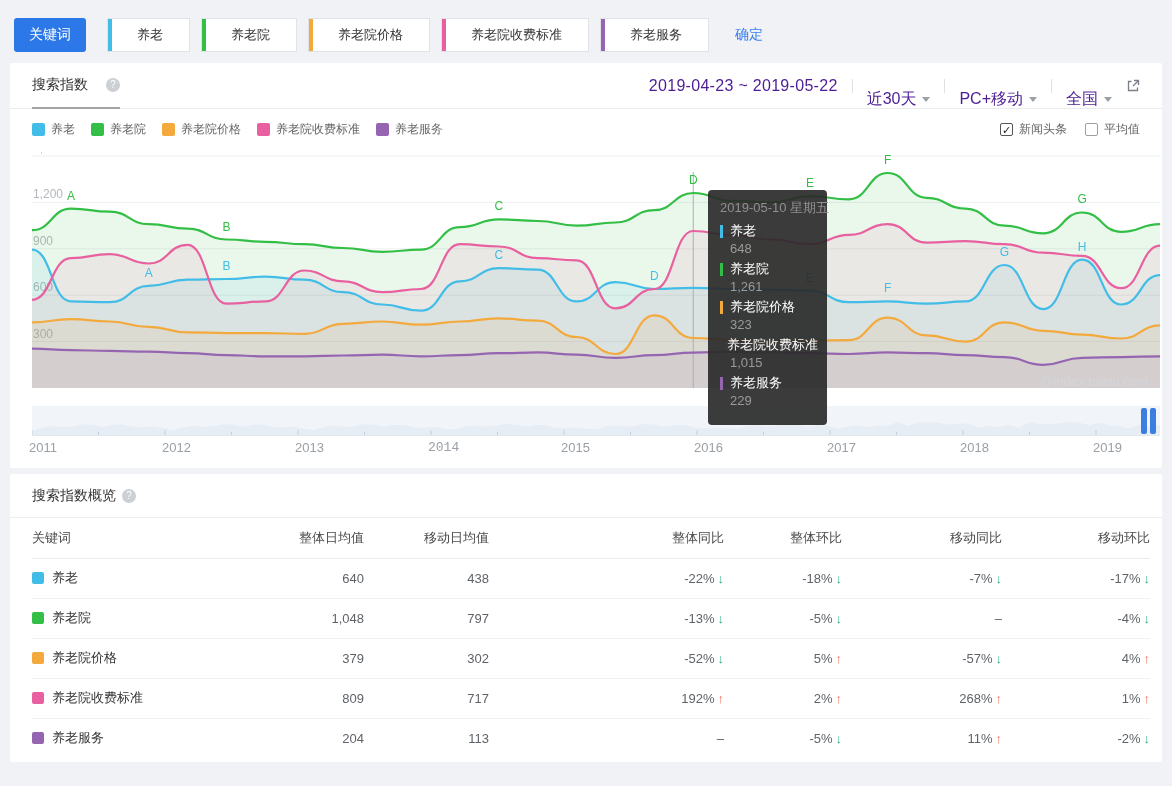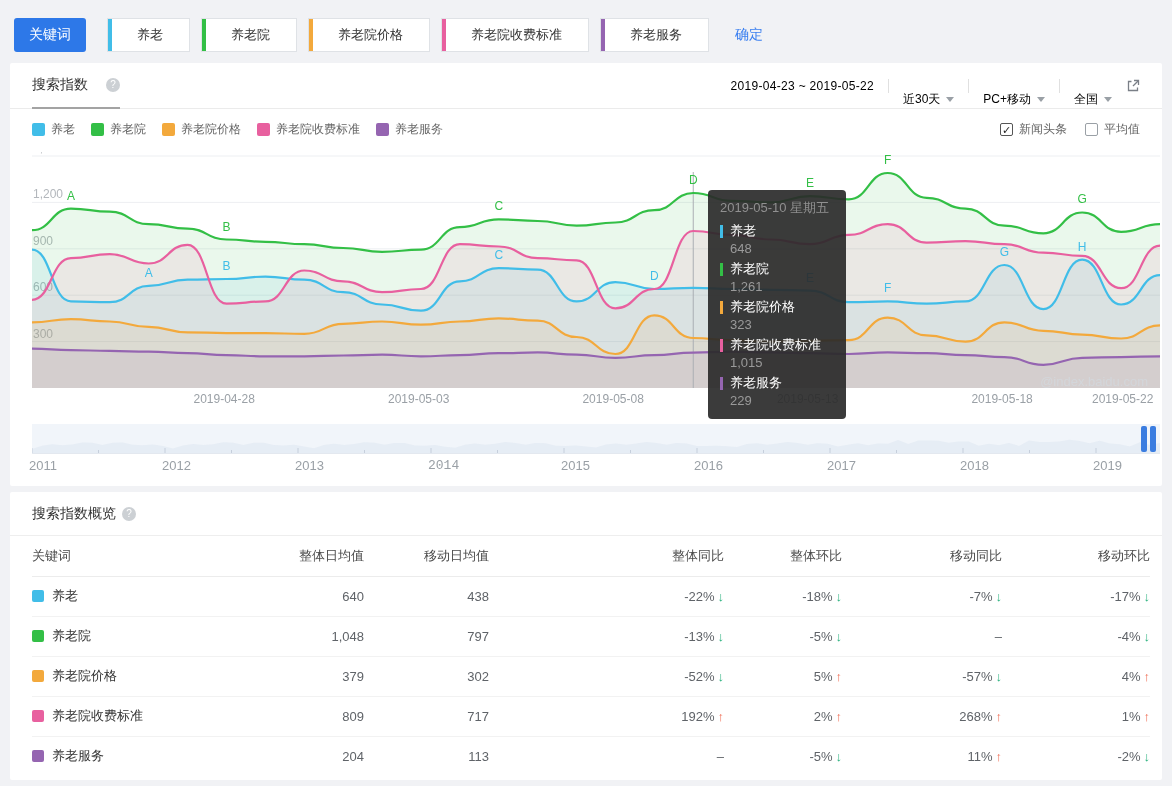"2019-04-23 ~ 2019-05-22" .controls { color: #000000 -> #4c1d95; font-size: 12px -> 16px }
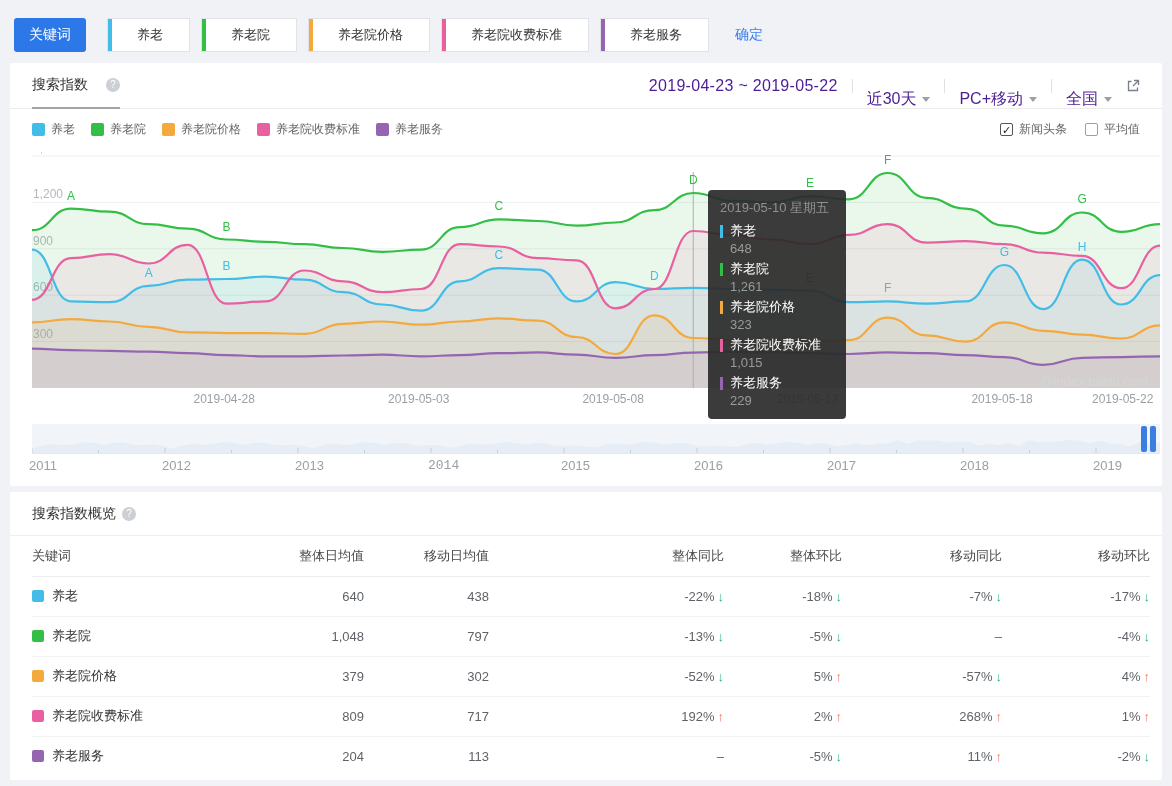"2019-05-10 星期五" .tooltip { padding: 9px 12px 7px -> 9px 12px 13px; width: 138px -> 119px }
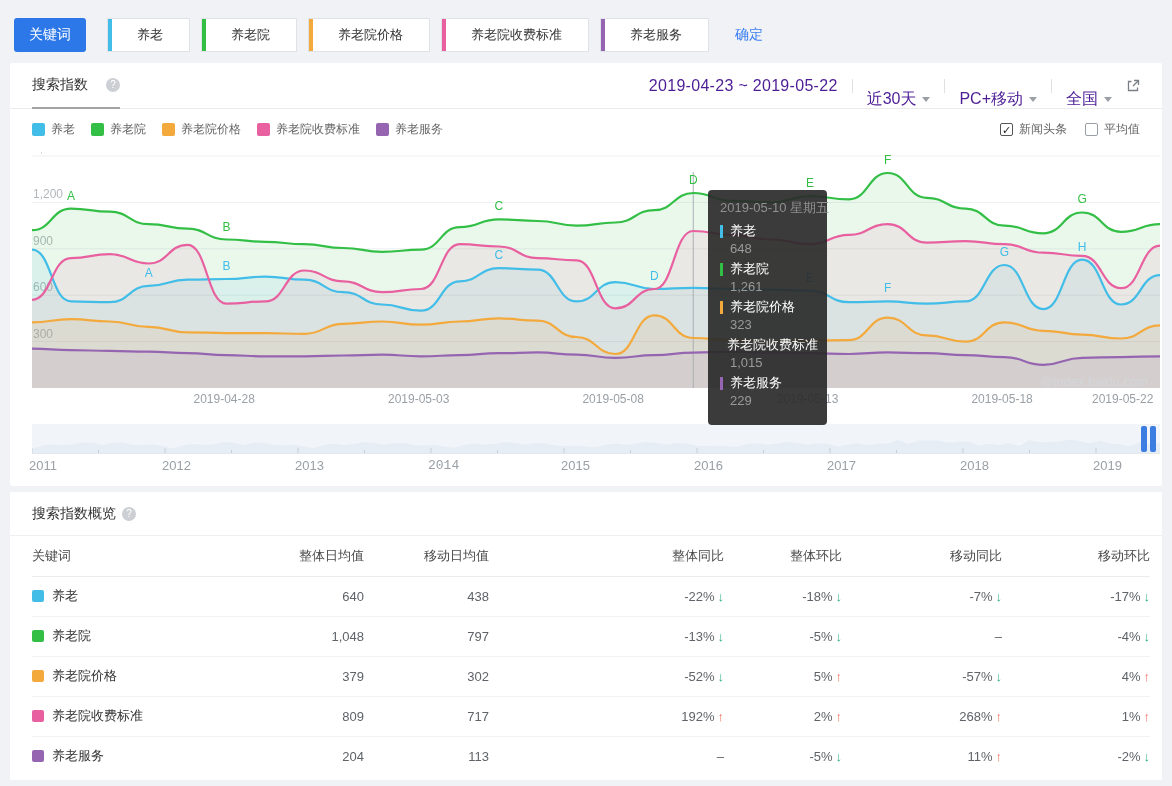"2019-04-28" div.xlabels { html: <div> <span>2019-04-28</span> <span>2019-05-03</span> <span>2019-05-08</span> <span>2019-05-13</span> <span>2019-05-18</span> <span>2019-05-22</span> </div> -> none }
